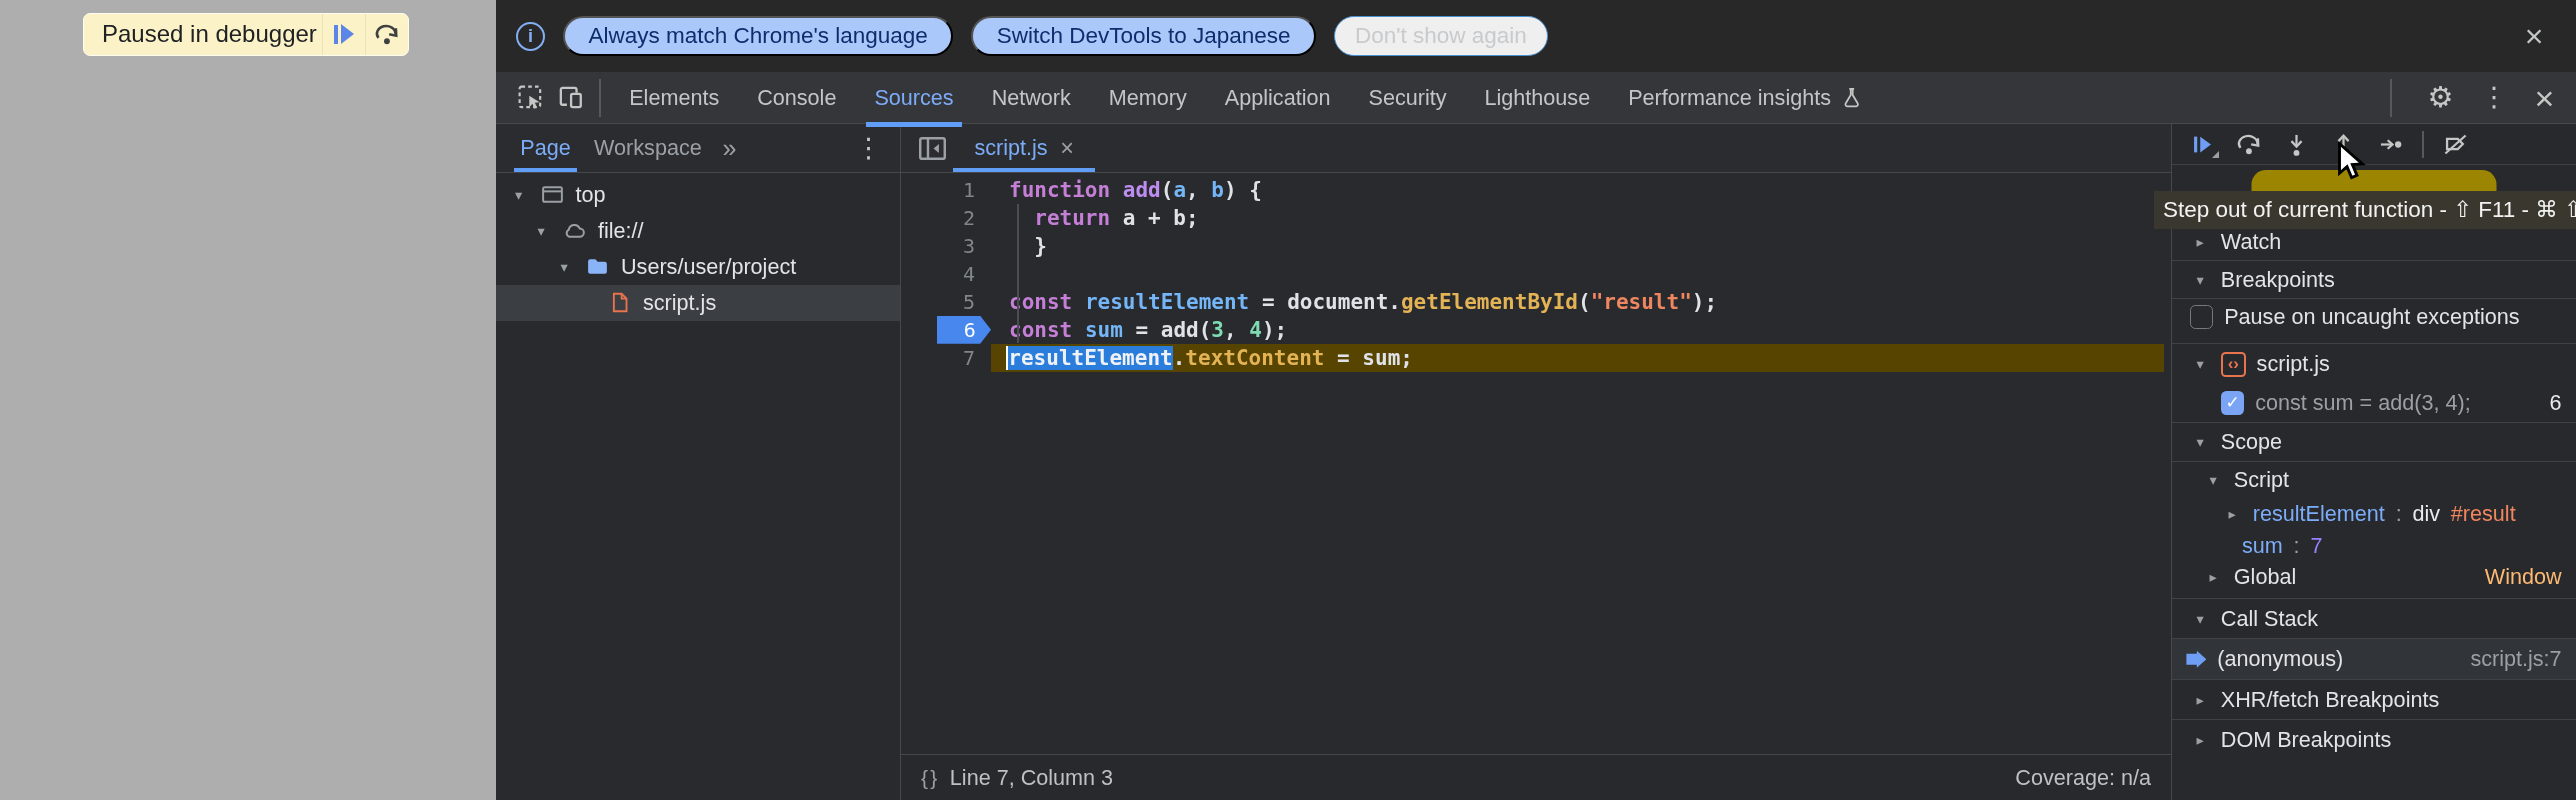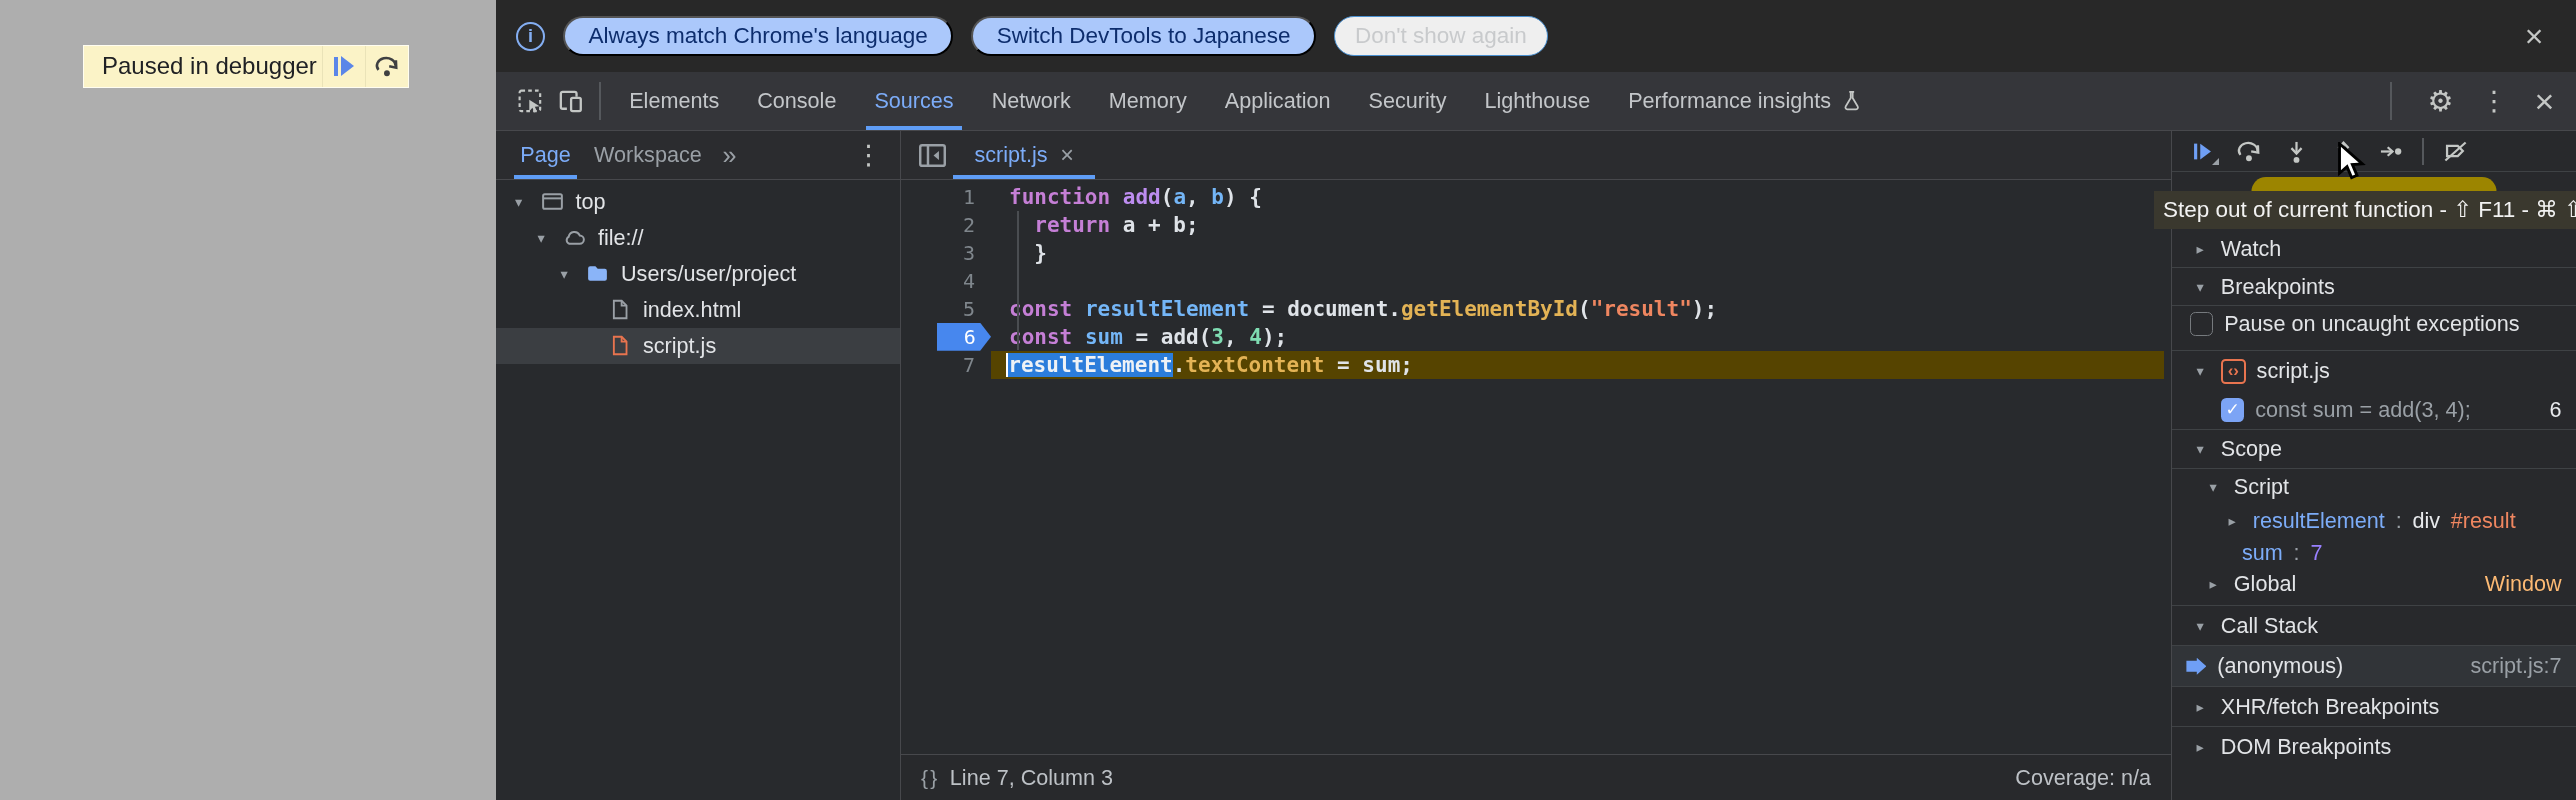"Paused in debugger" .paused-banner { border-radius: 0 -> 7px; margin-top: 32px -> none }
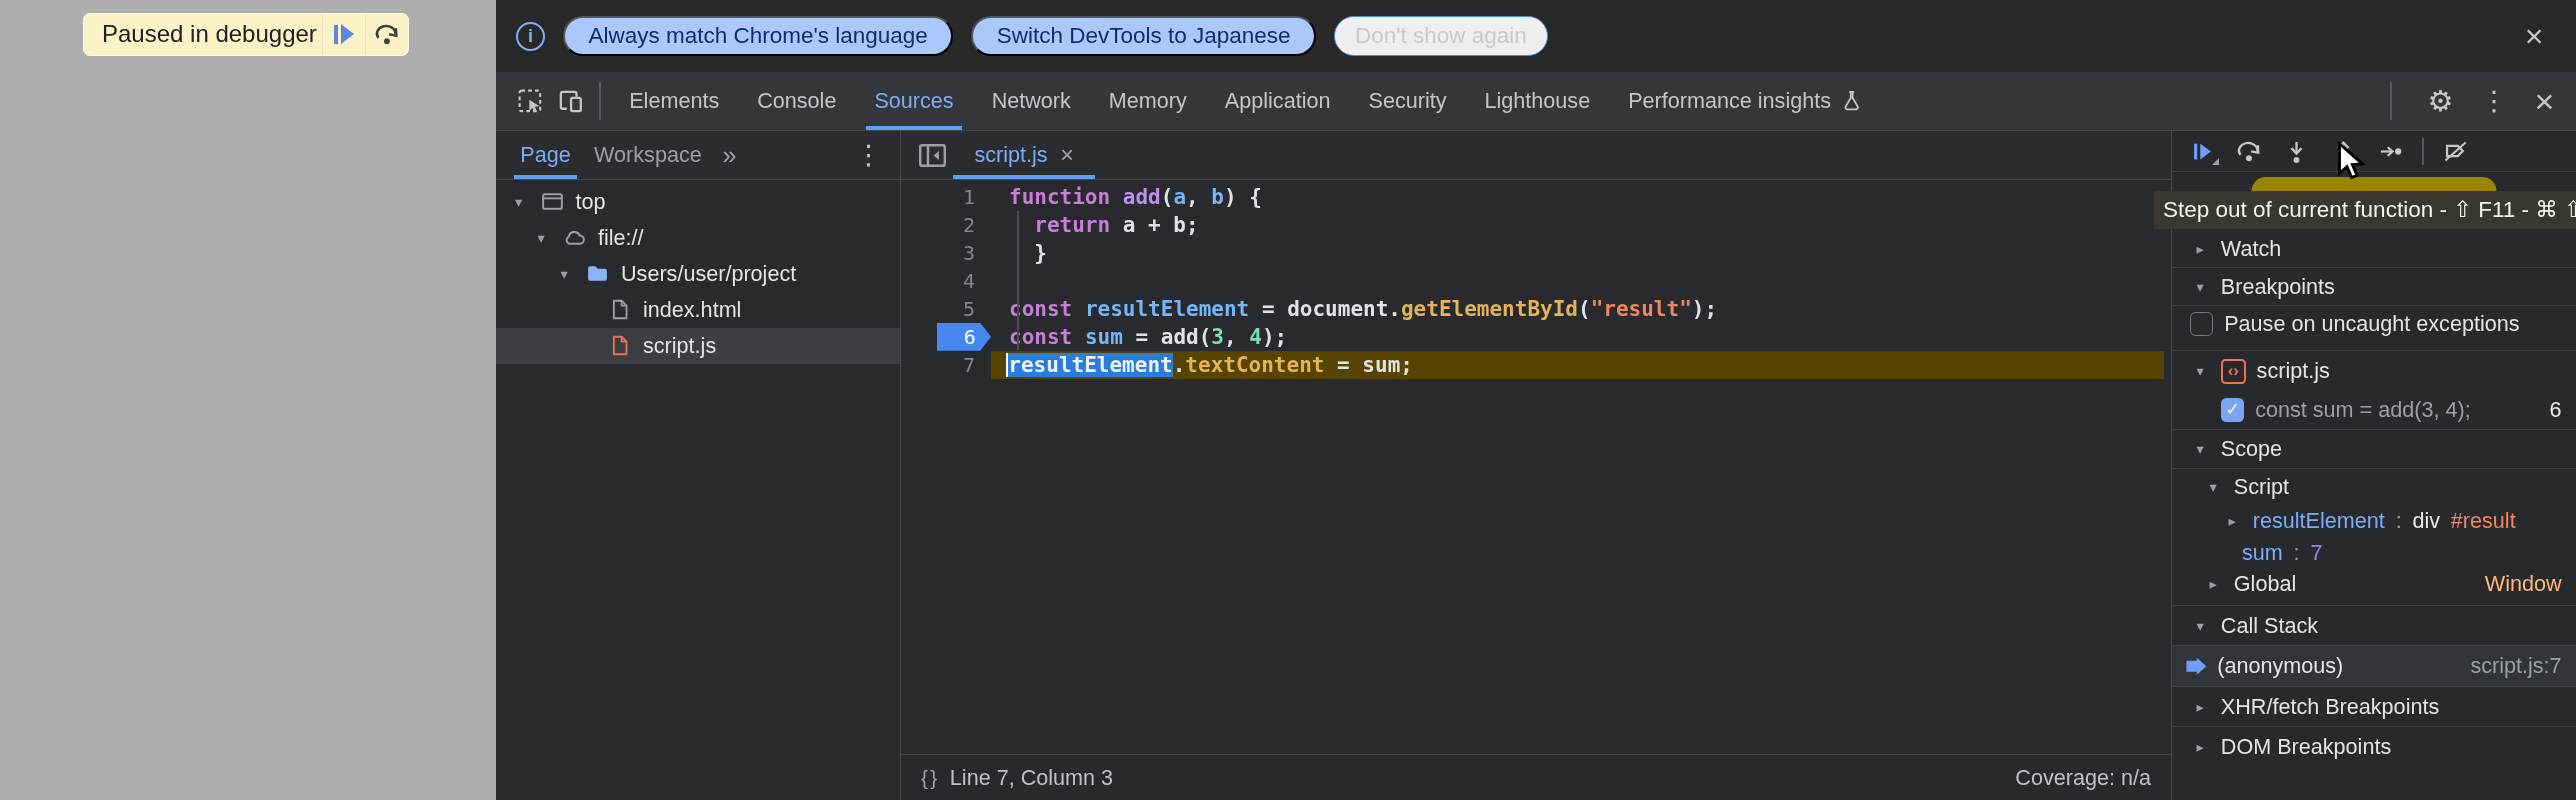"Elements" .toolbar { height: 59px -> 52px }
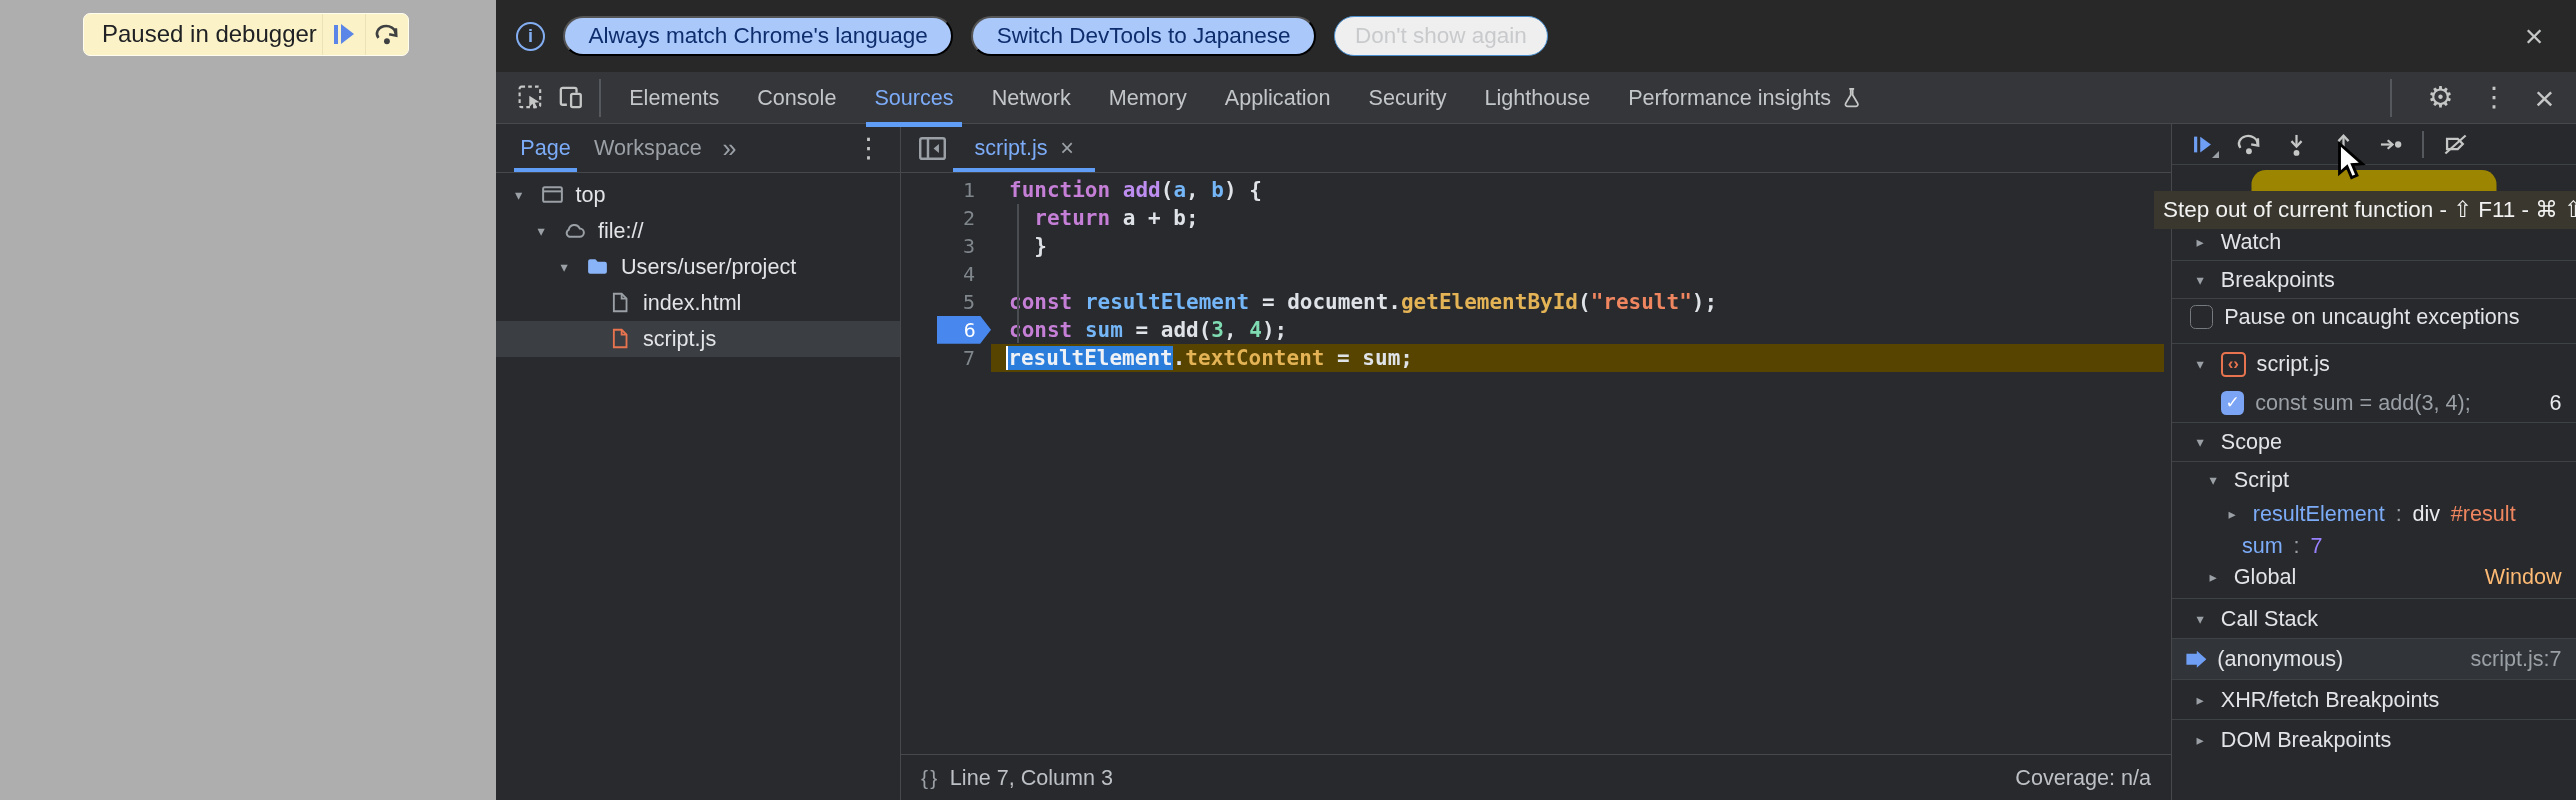"index.html" div.tree-row { html: <div> <span></span> <span> <svg> <path></path> <path></path> </svg> </span> <span>index.html</span> </div> -> none }
